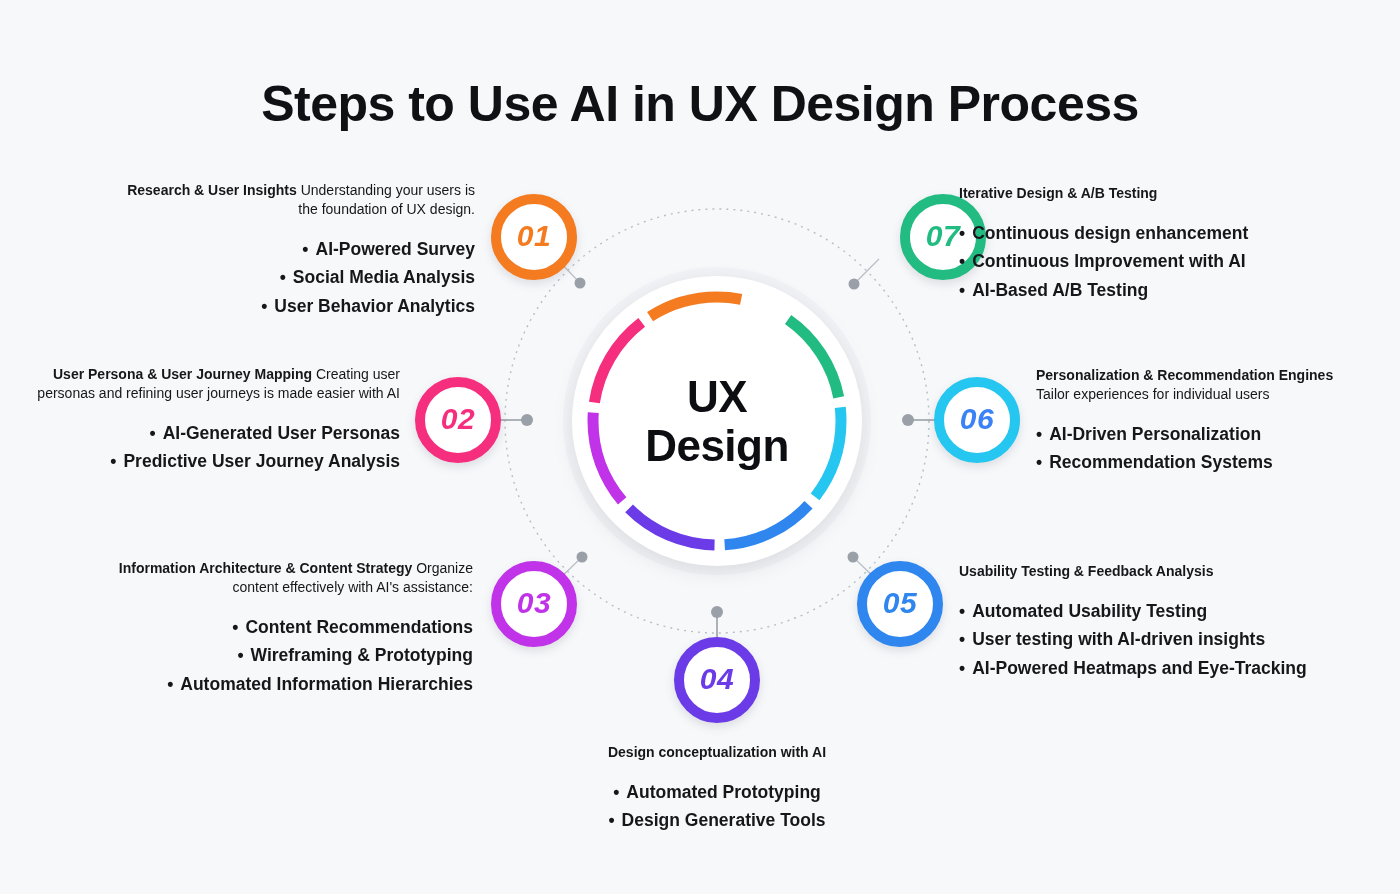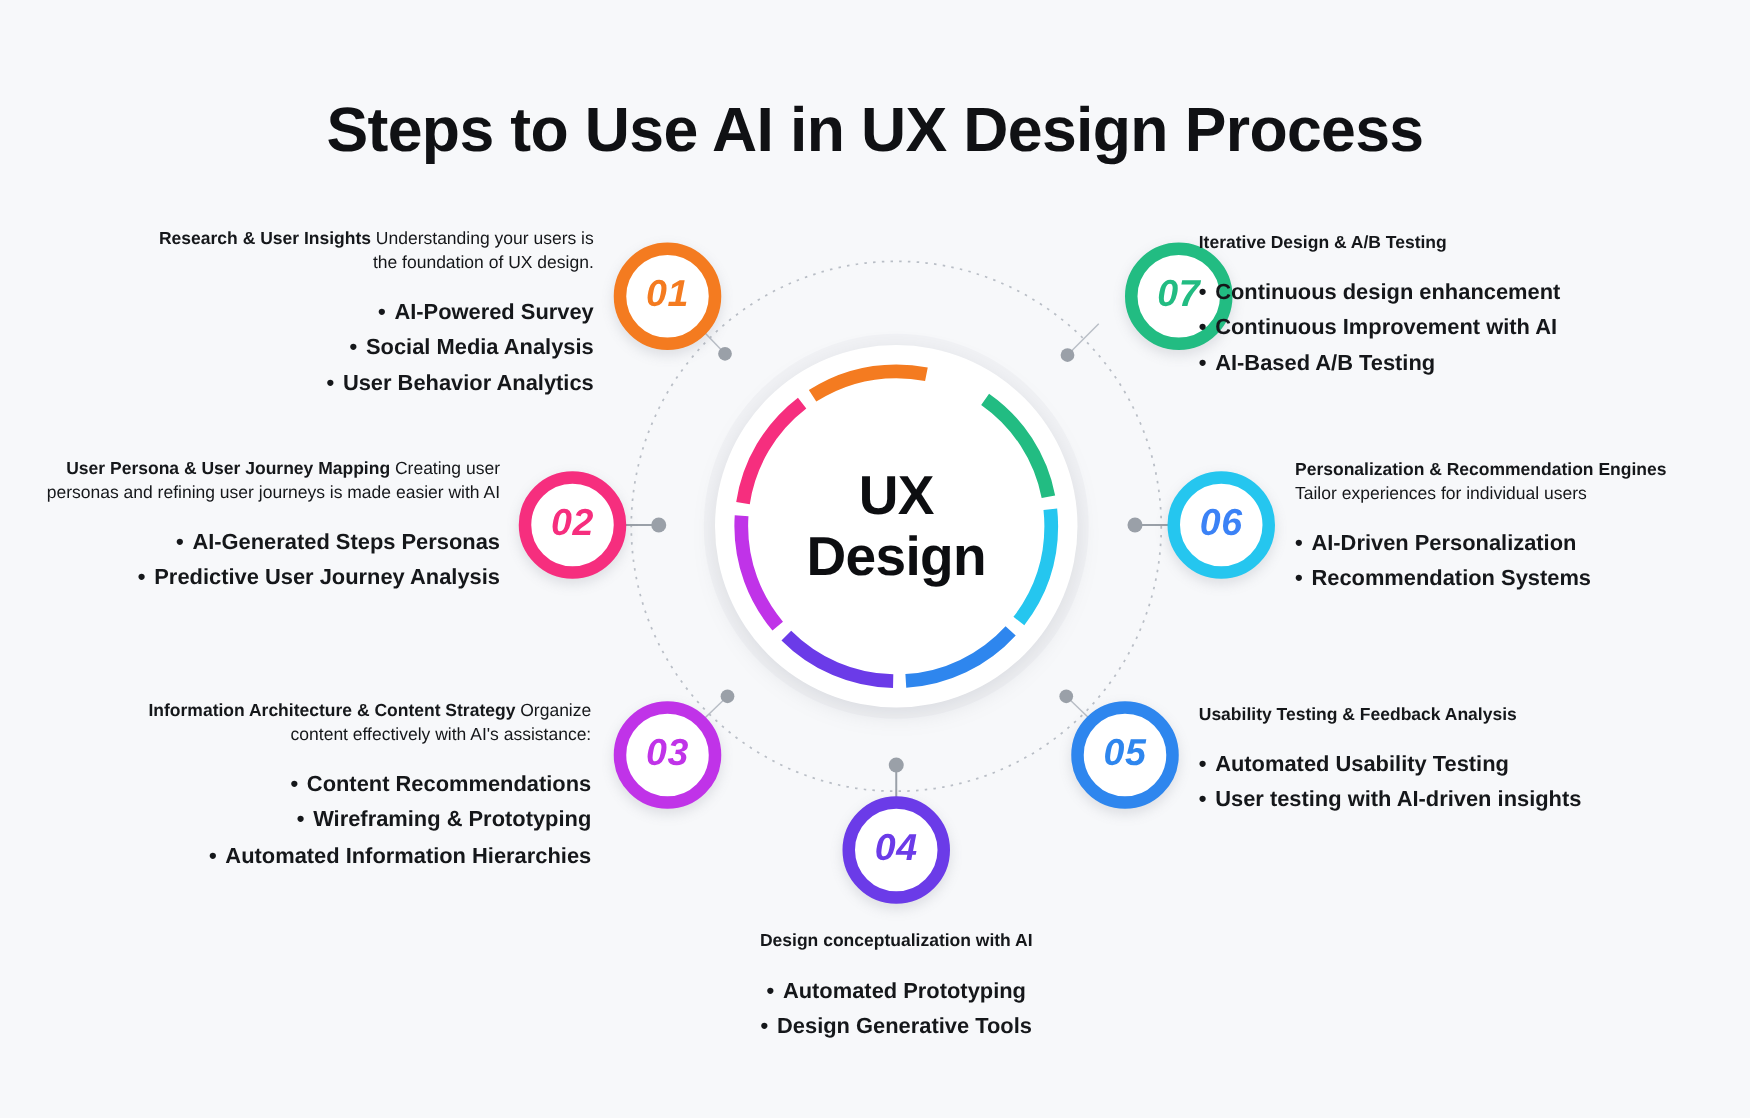"AI-Generated Steps Personas" li { text: Steps -> User }
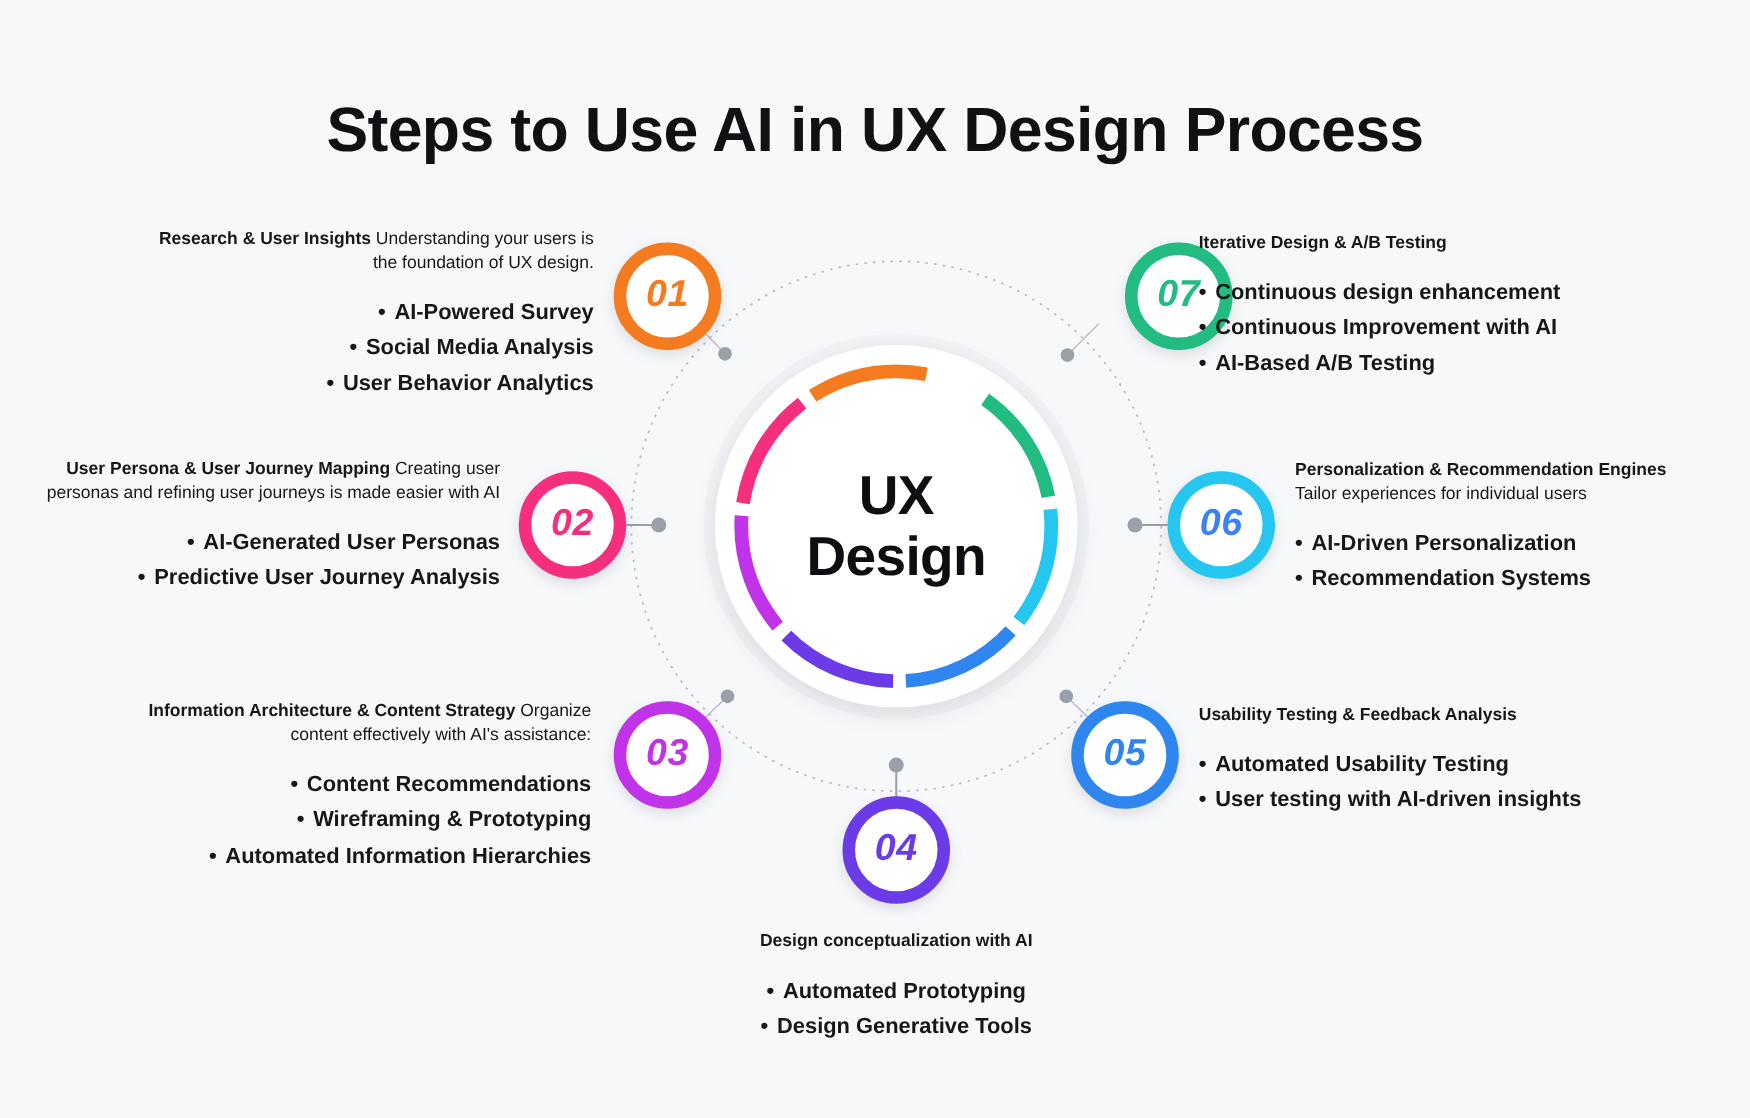"AI-Powered Heatmaps and Eye-Tracking" li { html: none -> <li>AI-Powered Heatmaps and Eye-Tracking</li> }
